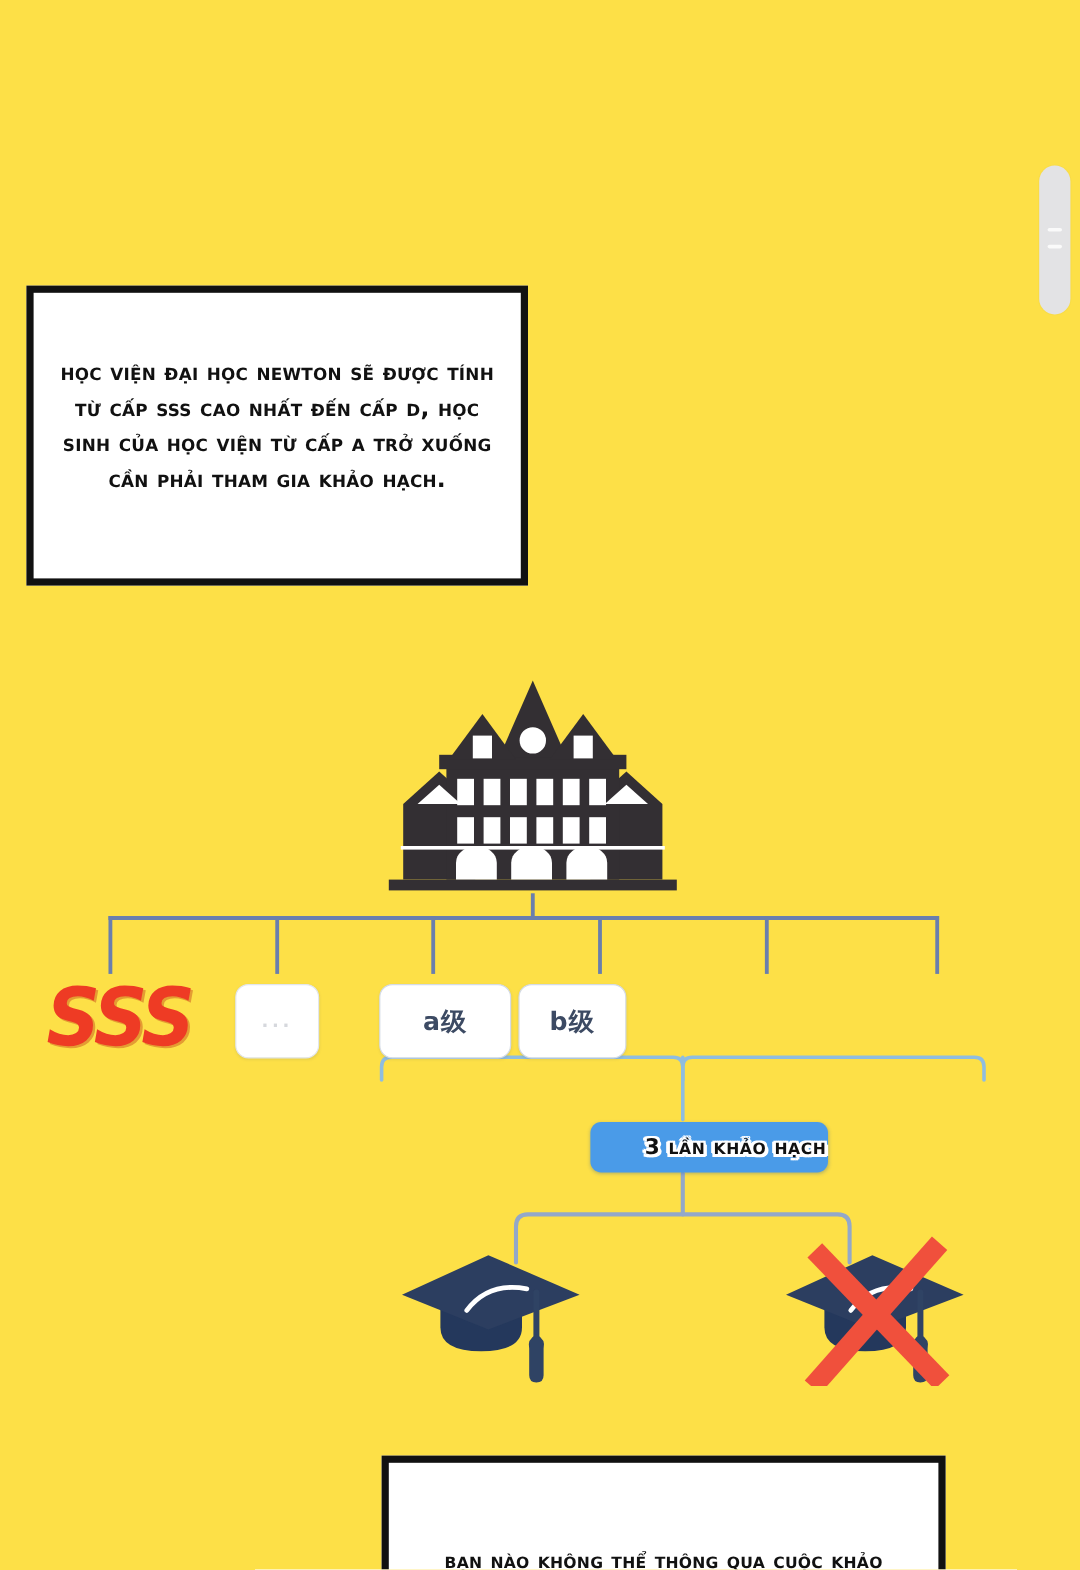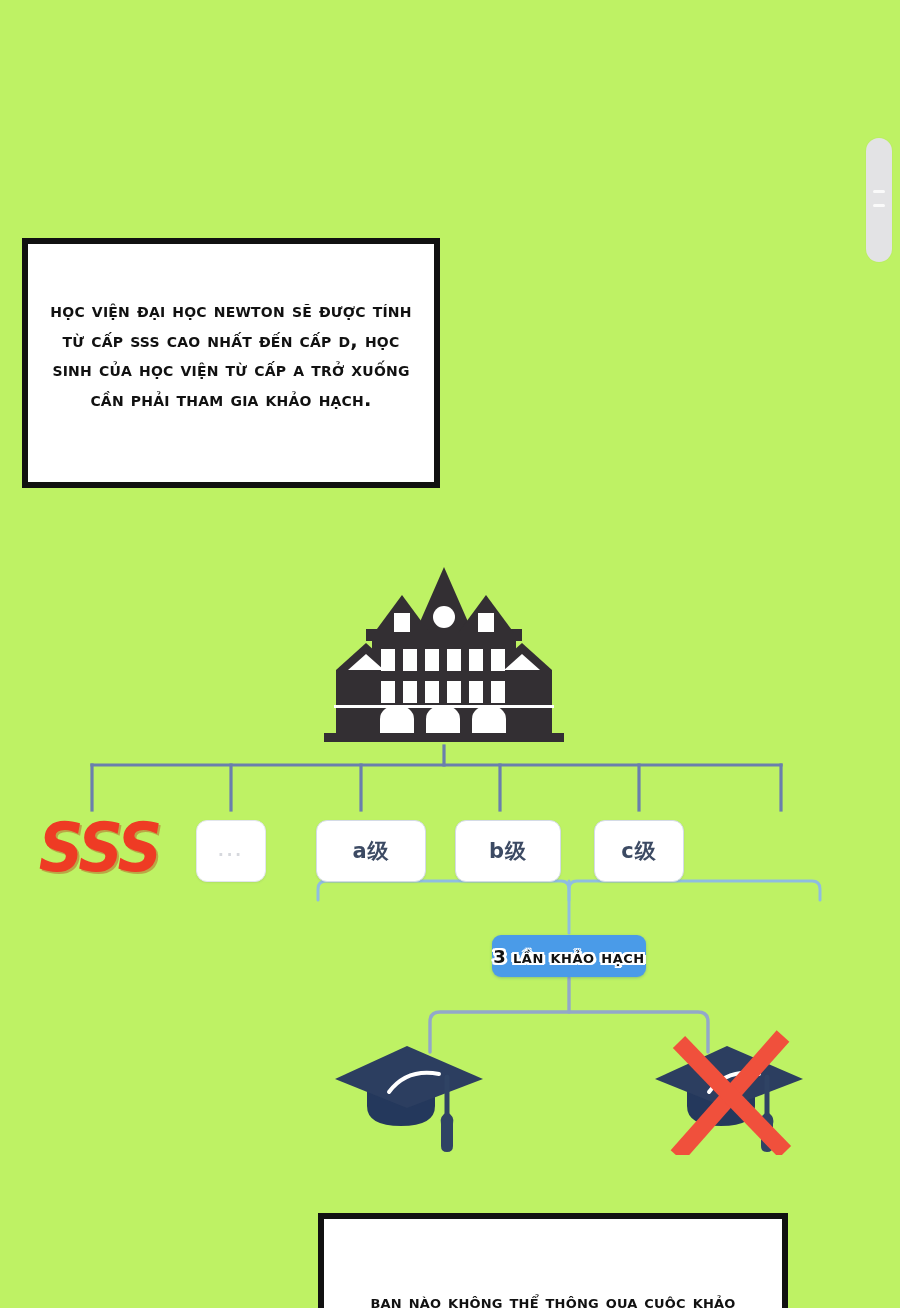"học viện đại học newton" #page { background: #bef264 -> #fde047 }
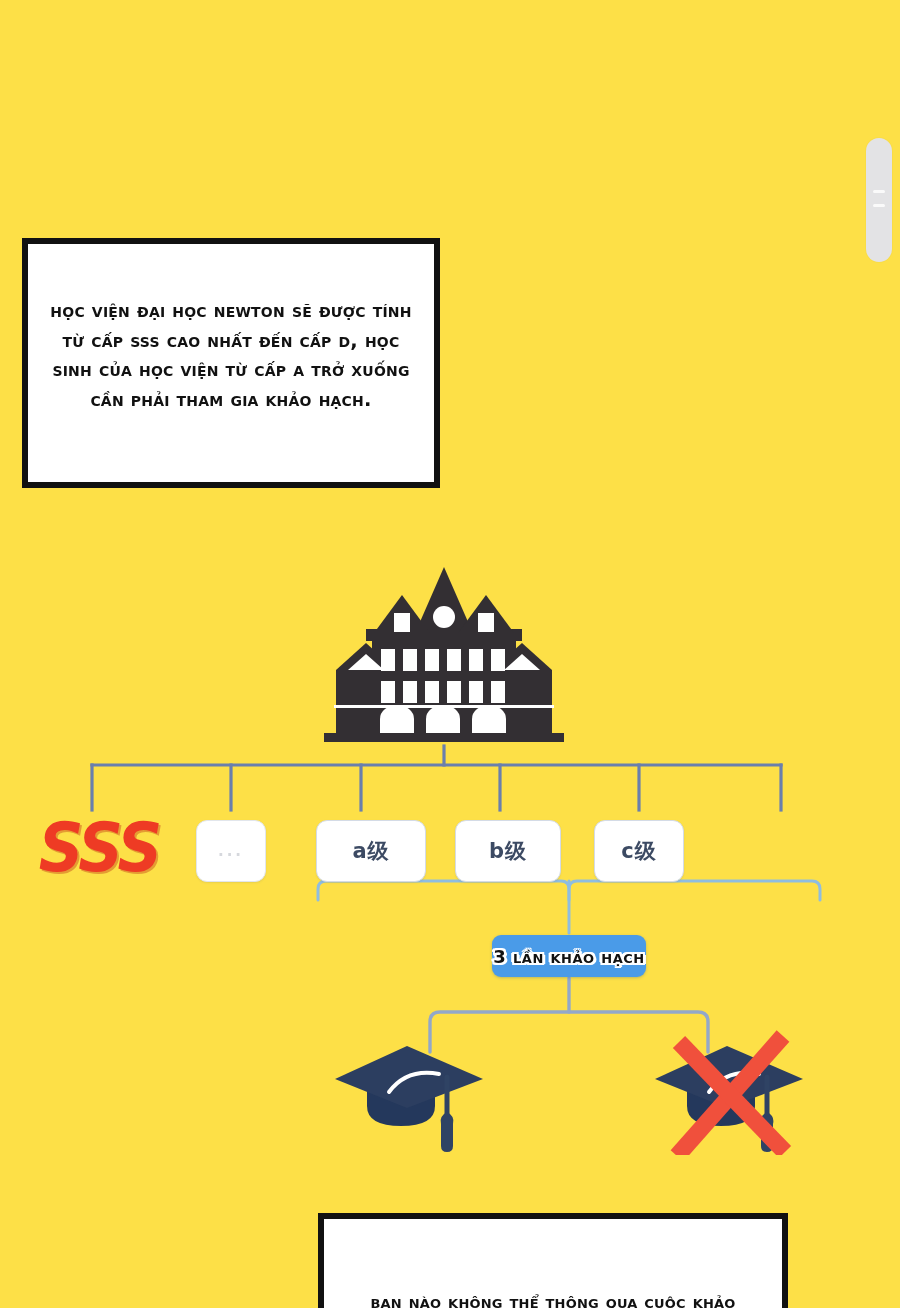"b级" #node-b { left: 455px -> 432px; width: 106px -> 90px }
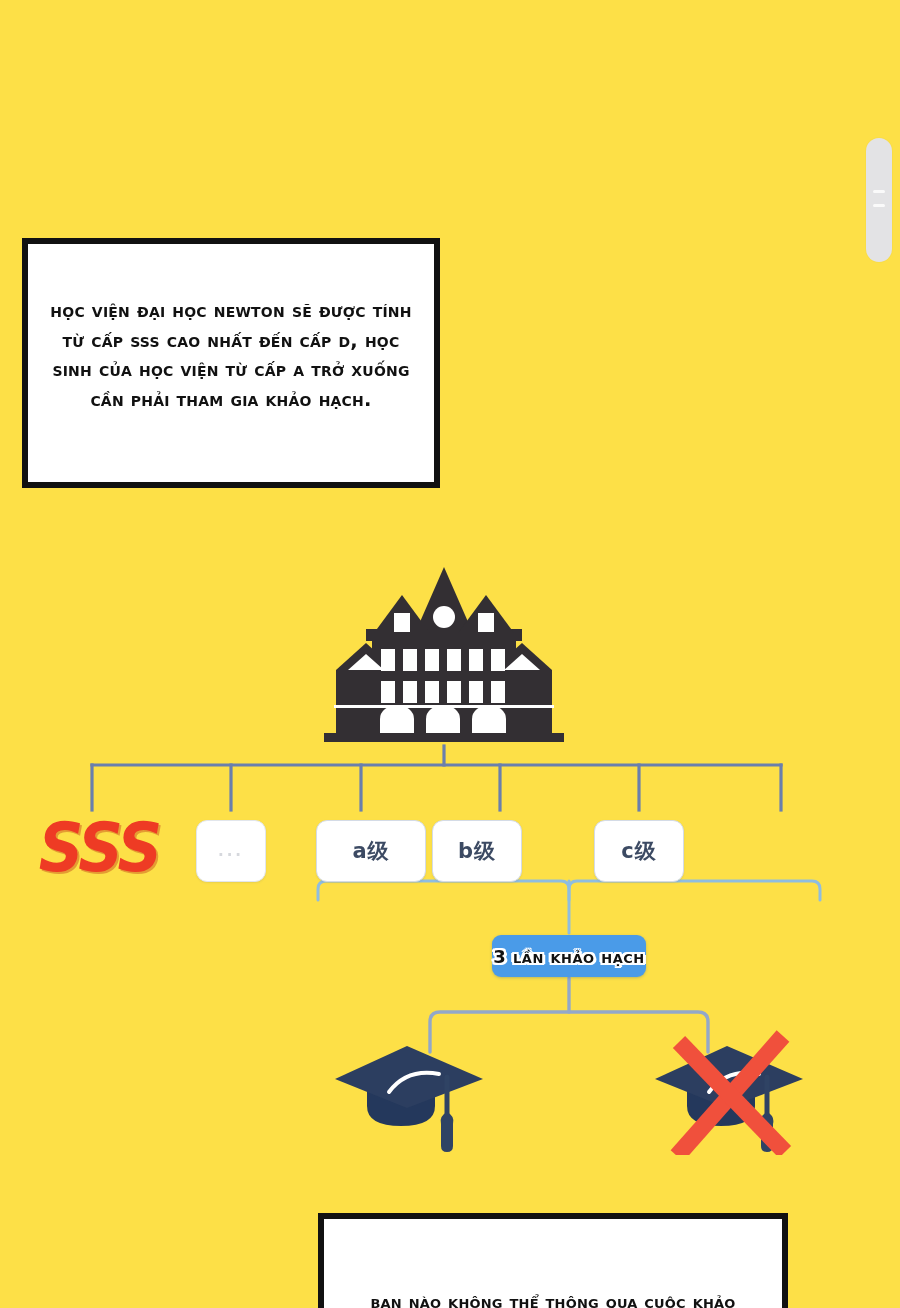"c级" div.level-node { html: <div> <div>c级</div> </div> -> none }
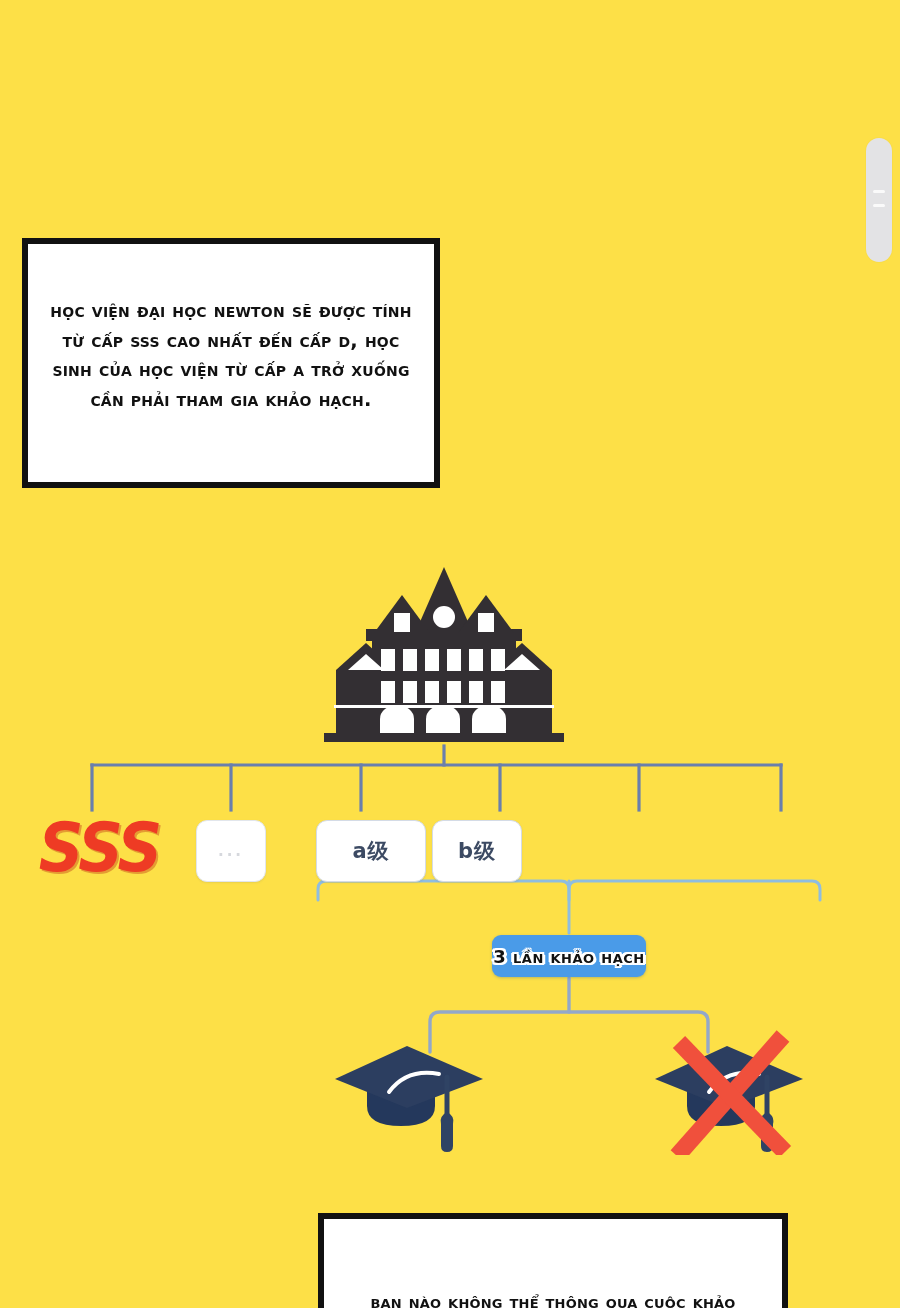"3 lần khảo hạch" #exam-badge { padding-left: none -> 44px }
